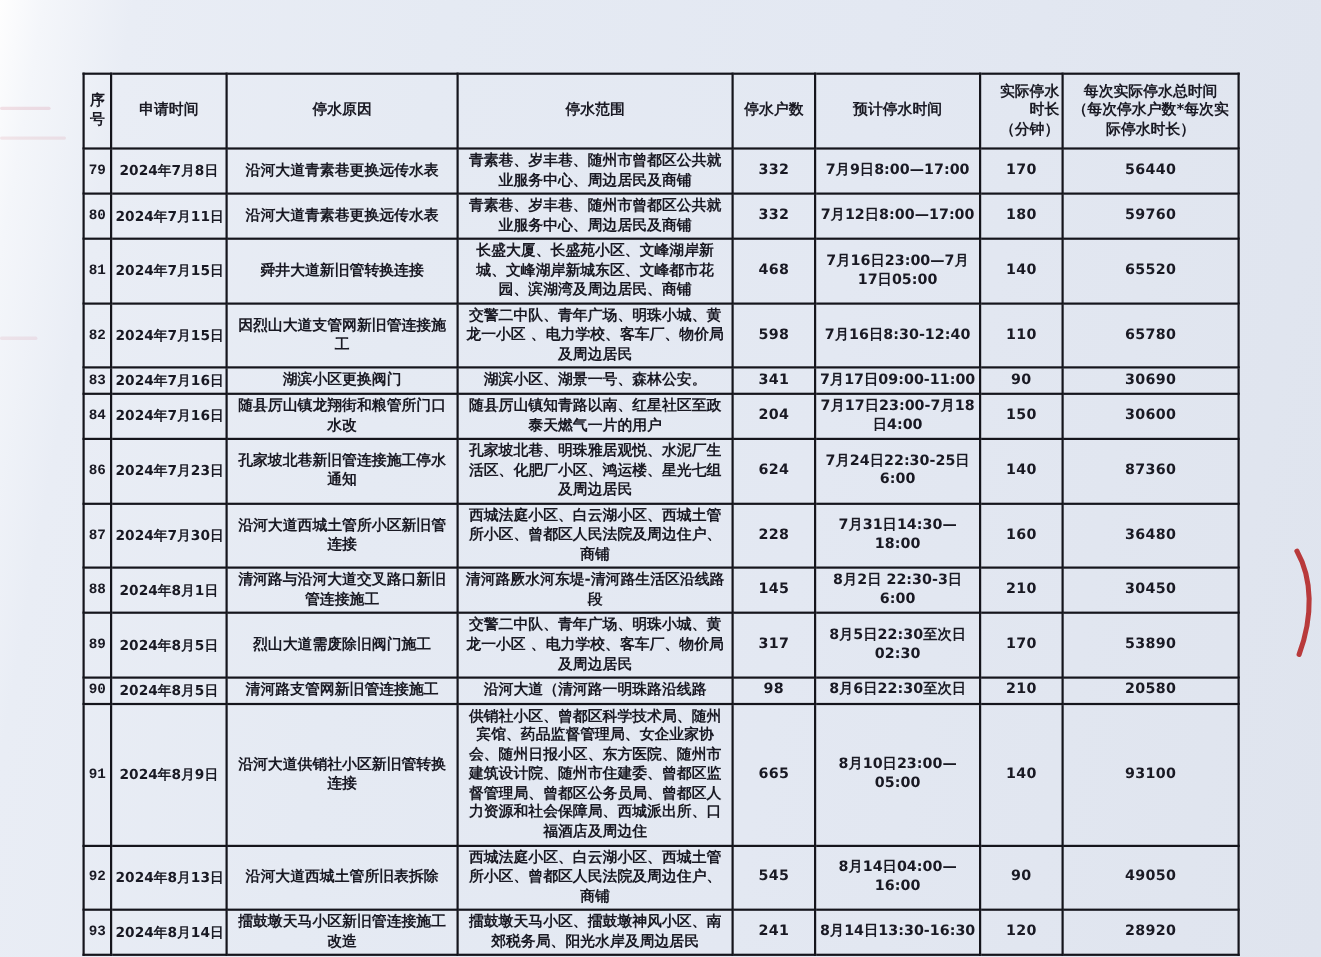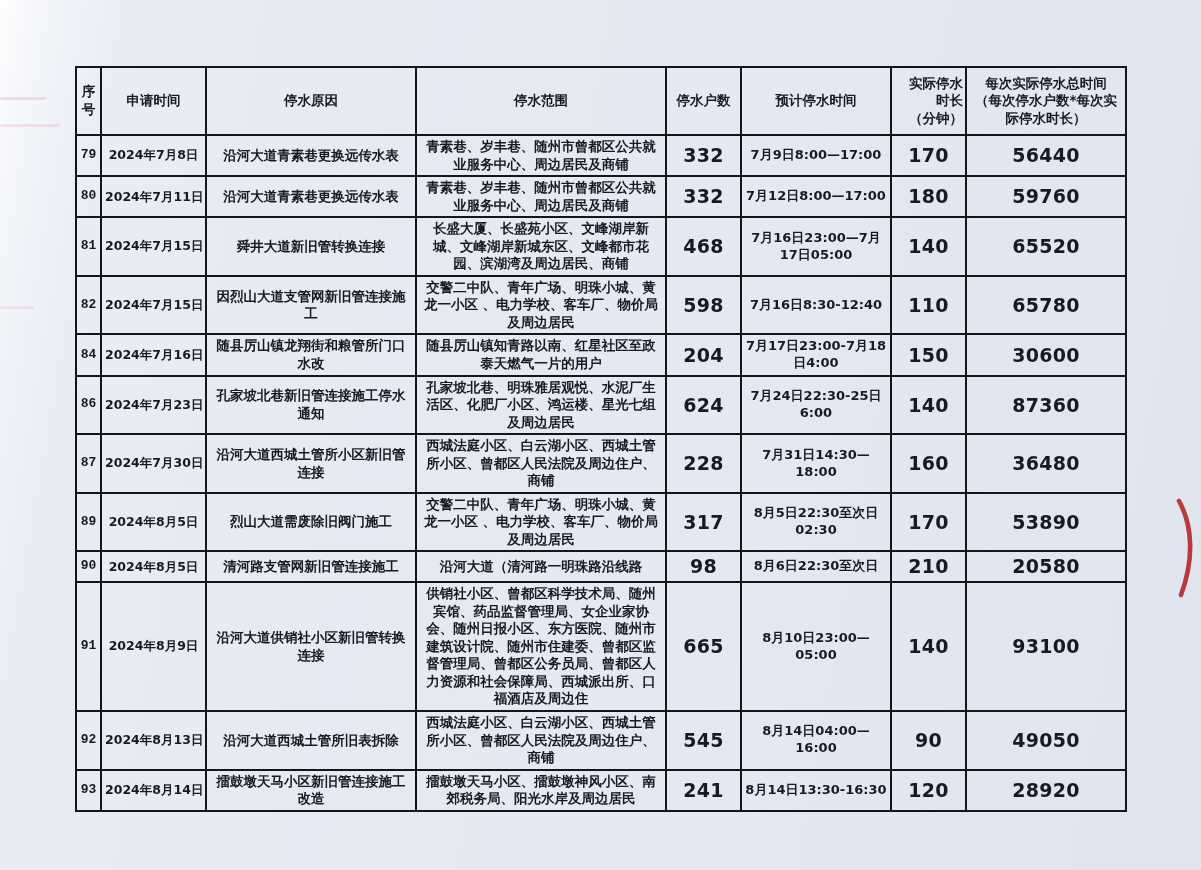"332" td.c-num { font-size: 19px -> 13px }
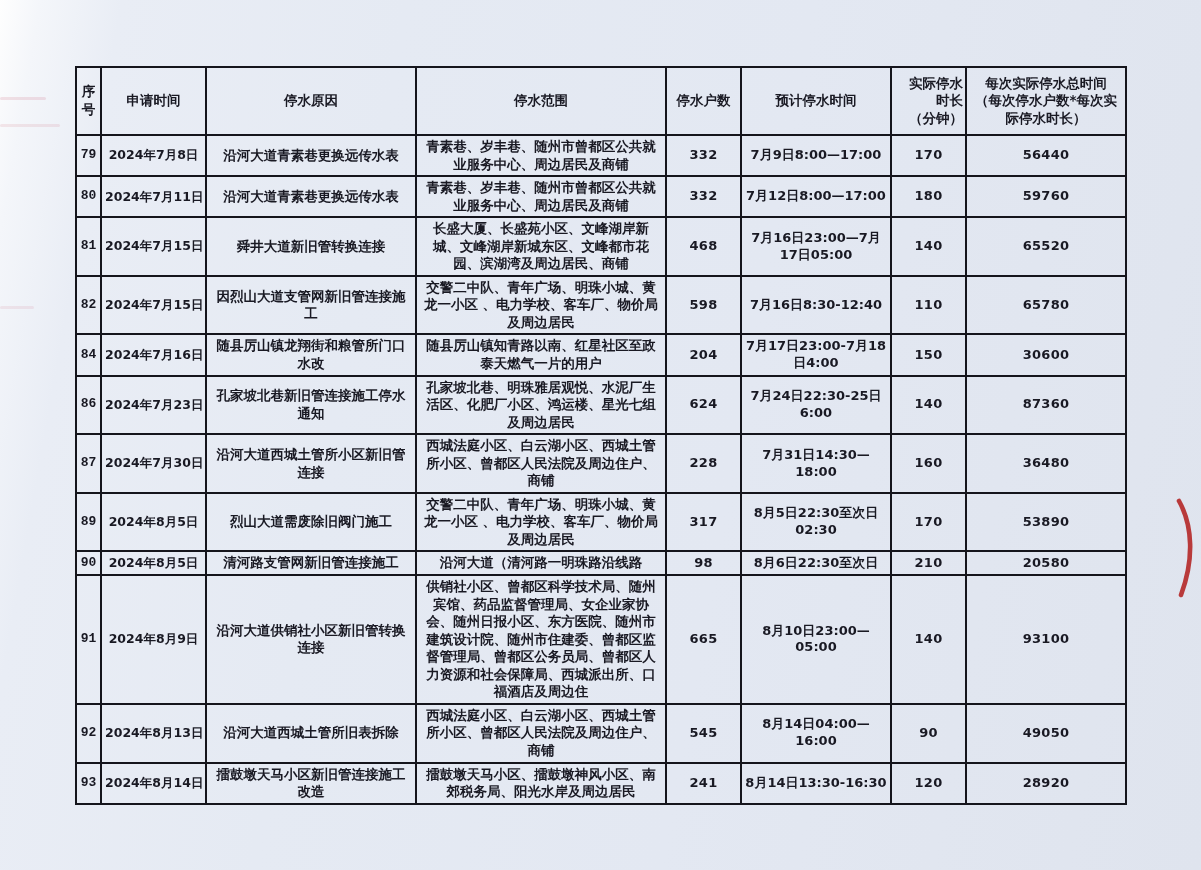"83" tr { html: none -> <tr> <td>83</td> <td>2024年7月16日</td> <td>湖滨小区更换阀门</td> <td>湖滨小区、湖景一号、森林公安。</td> <td>341</td> <td>7月17日09:00-11:00</td> <td>90</td> <td>30690</td> </tr> }
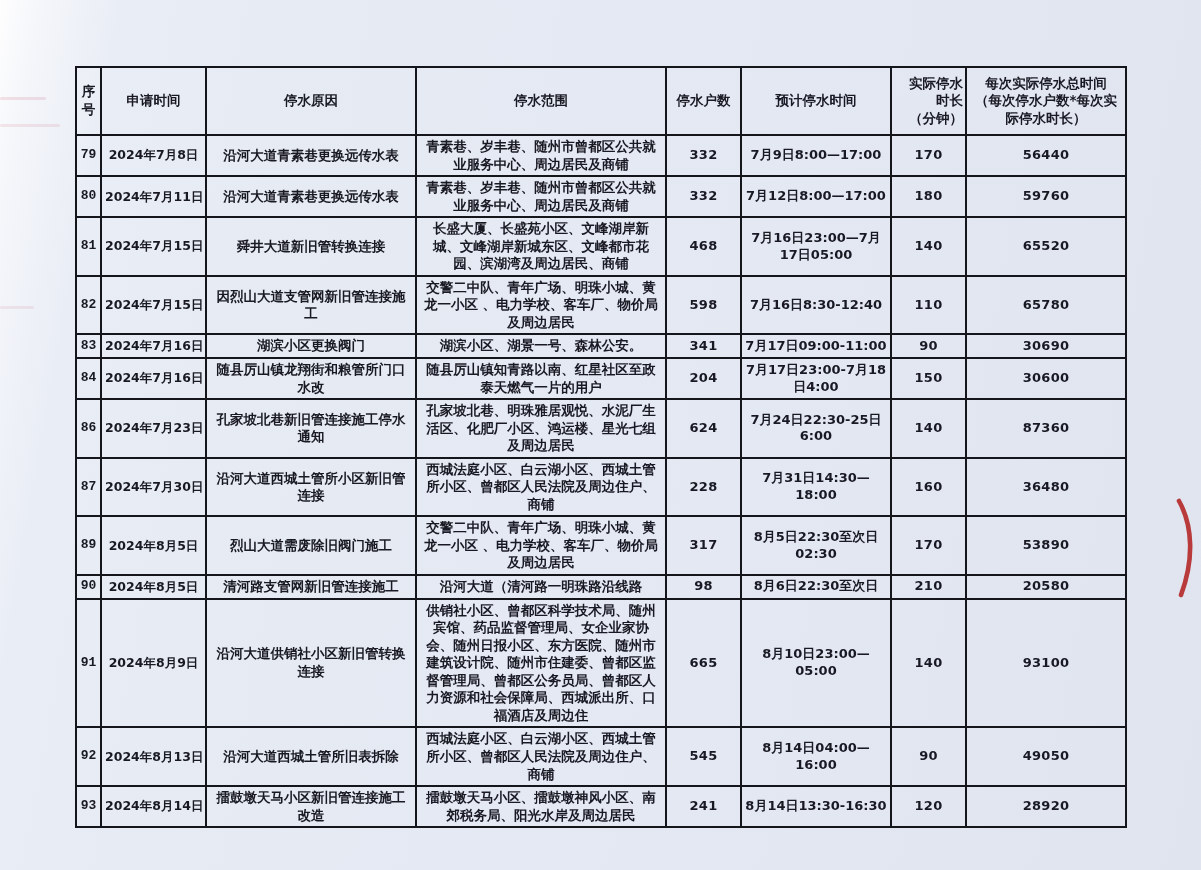"88" tr { html: none -> <tr> <td>88</td> <td>2024年8月1日</td> <td>清河路与沿河大道交叉路口新旧管连接施工</td> <td>清河路厥水河东堤-清河路生活区沿线路段</td> <td>145</td> <td>8月2日 22:30-3日6:00</td> <td>210</td> <td>30450</td> </tr> }
